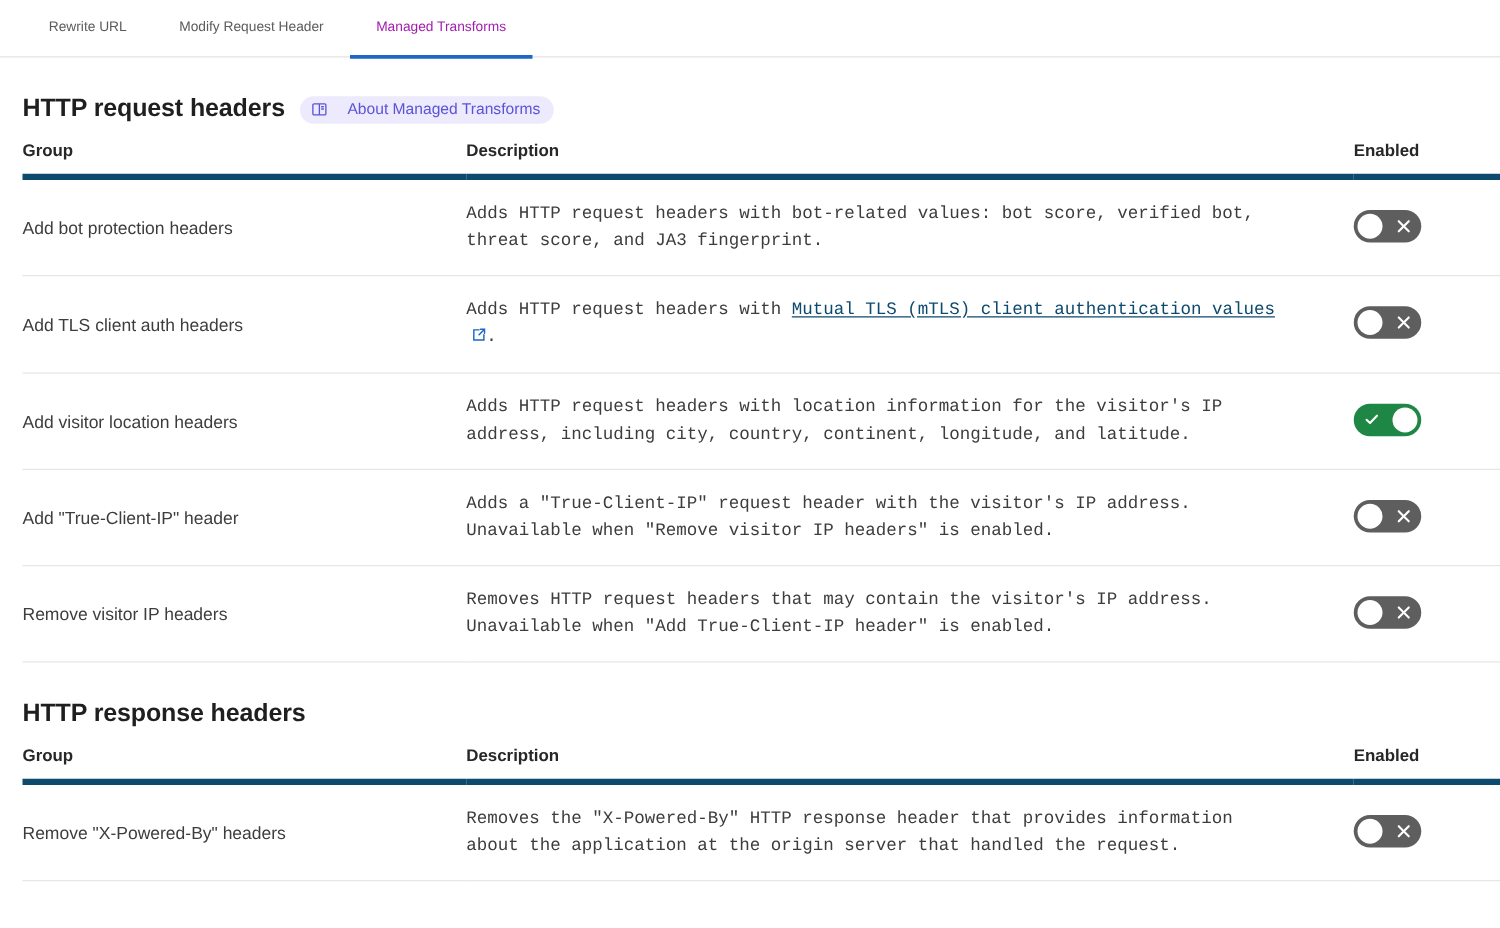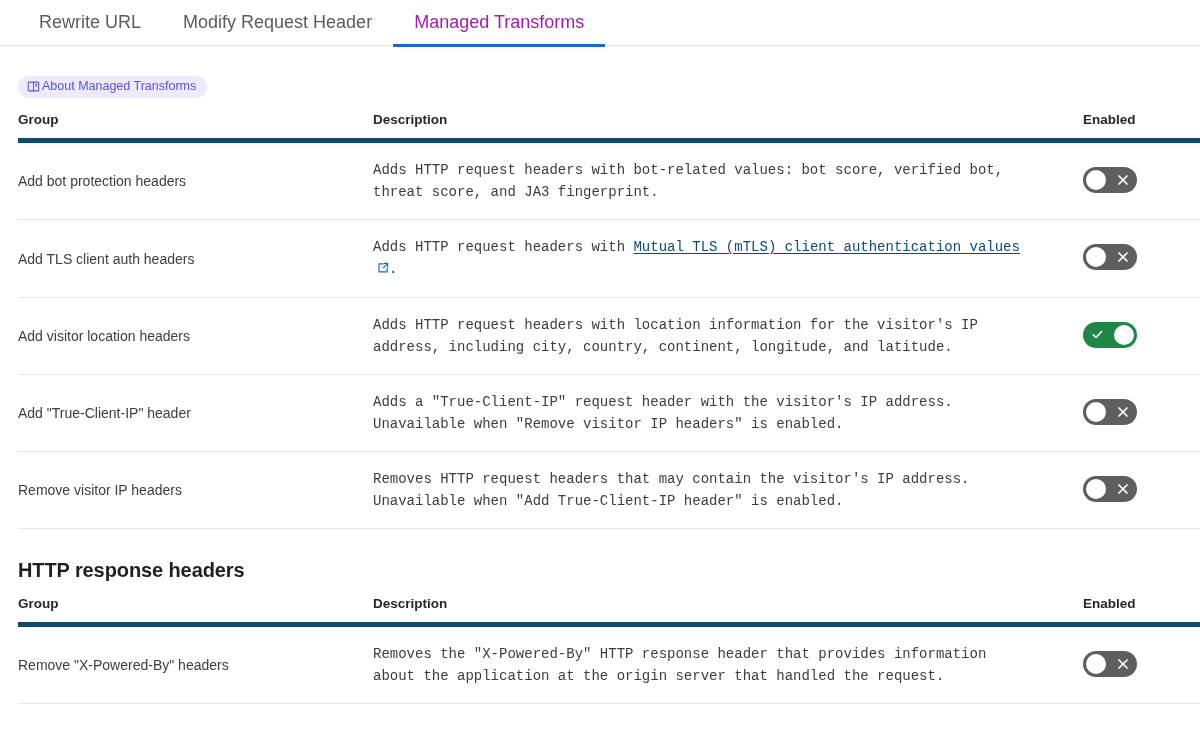"Rewrite URL" .tab { font-size: 18px -> 11px }
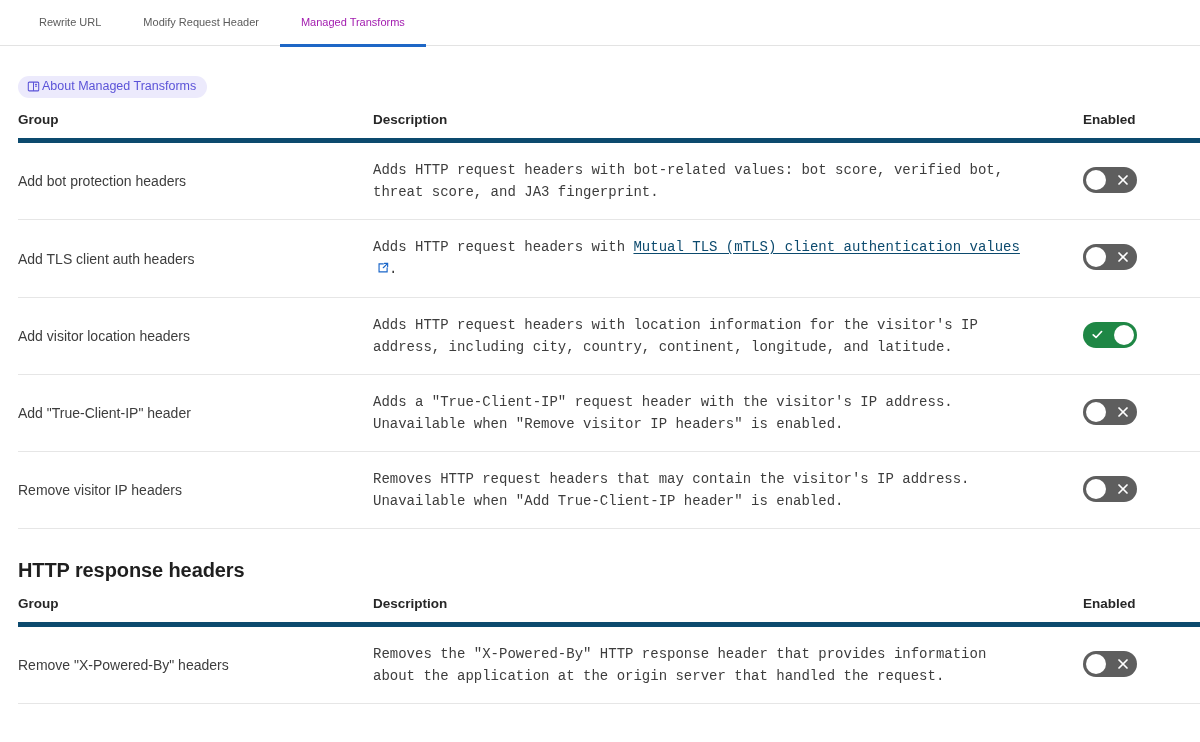"HTTP request headers" div.section-title { html: none -> <div>HTTP request headers</div> }
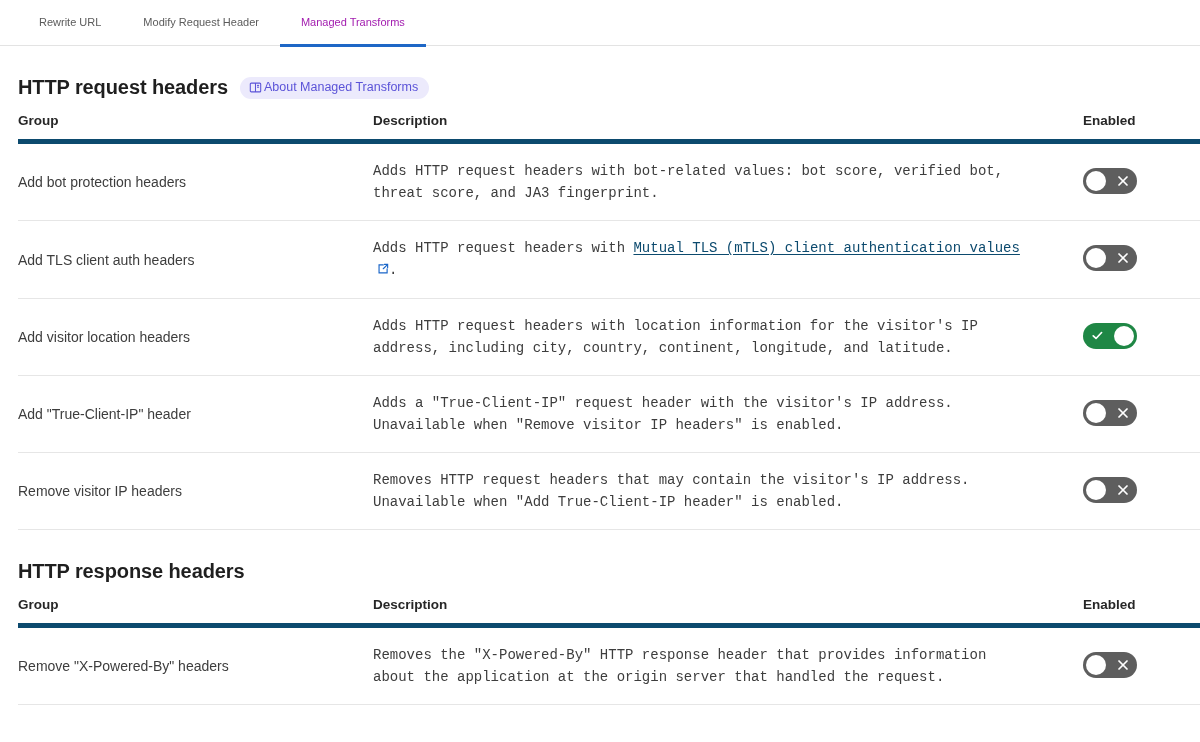"About Managed Transforms" .about-pill { gap: 2px -> 16px }
